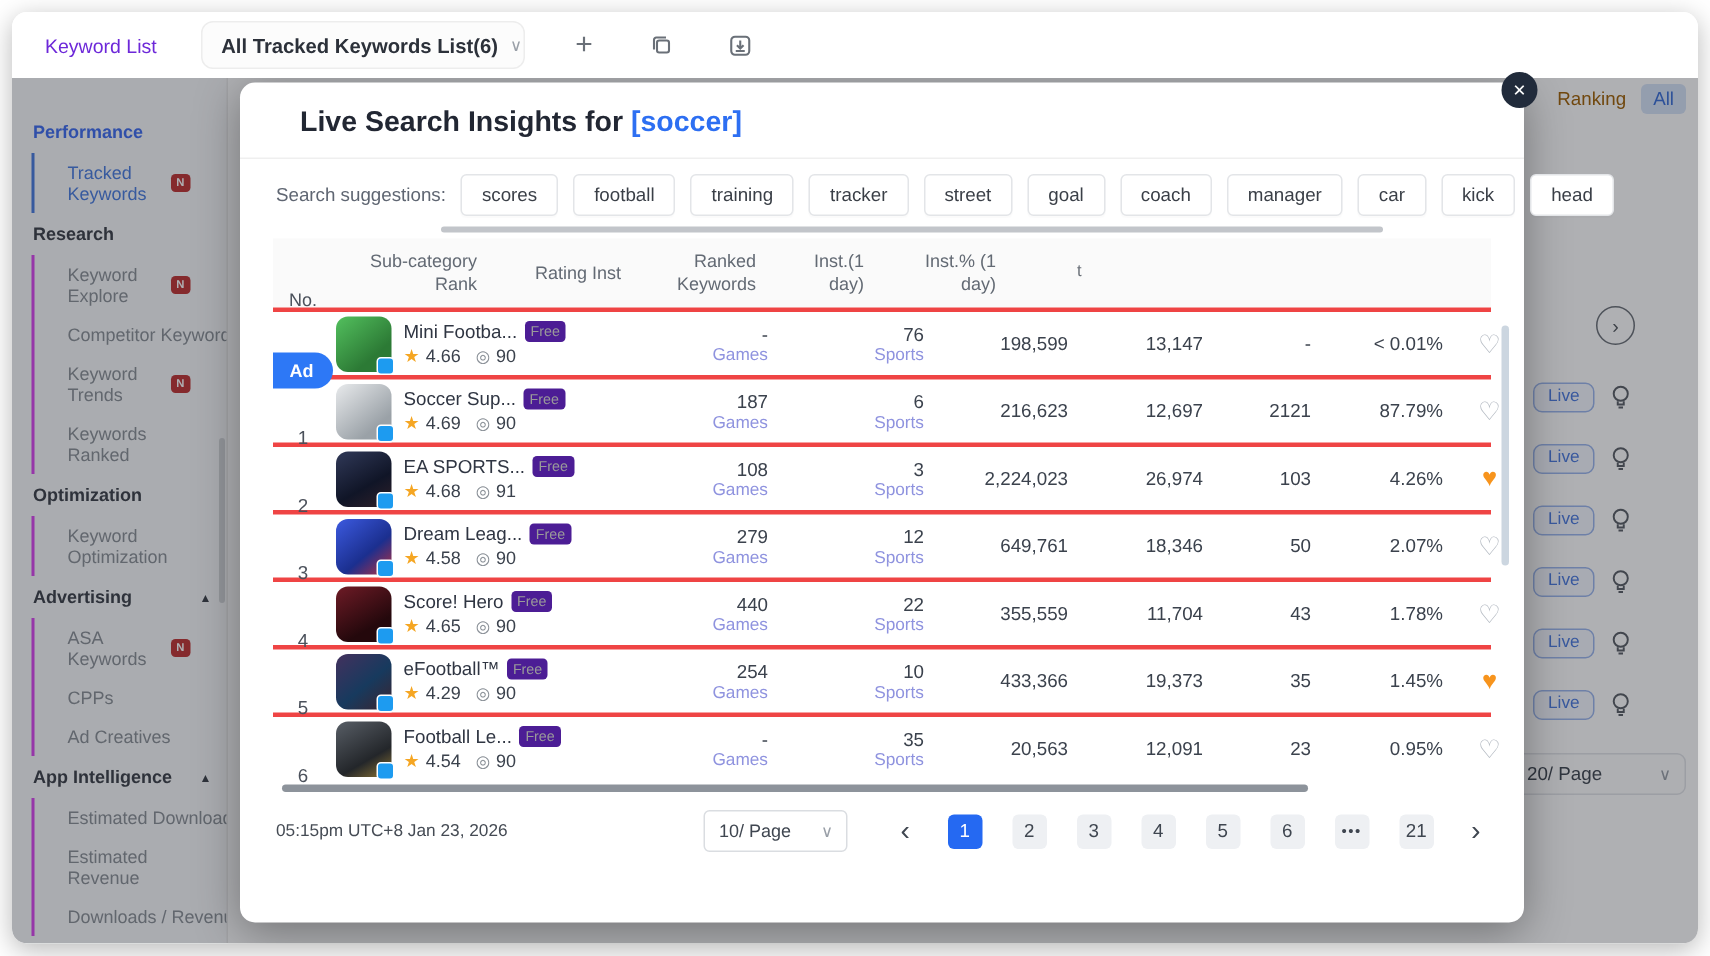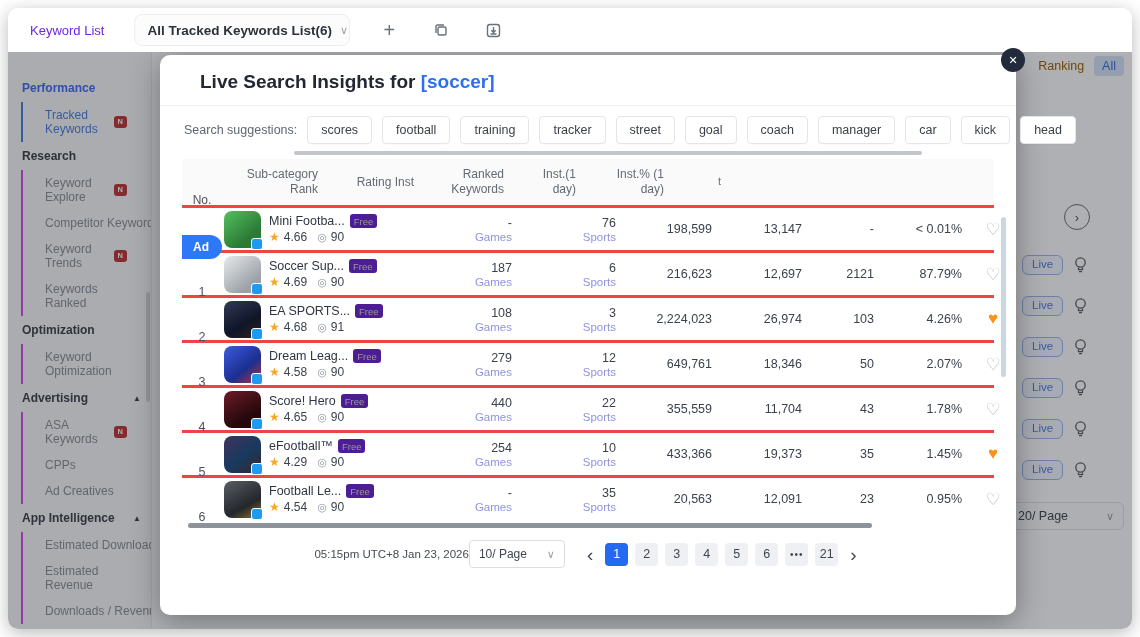"05:15pm UTC+8 Jan 23, 2026" .m-footer { justify-content: center -> space-between }
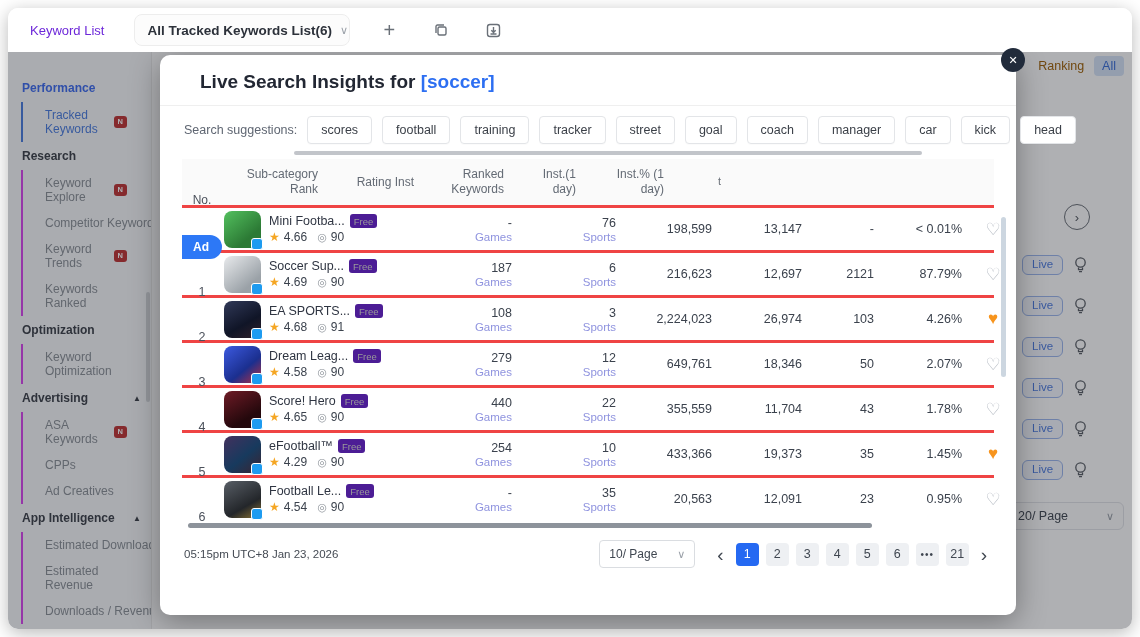"10/ Page" .foot-right { gap: 7px -> 20px }
